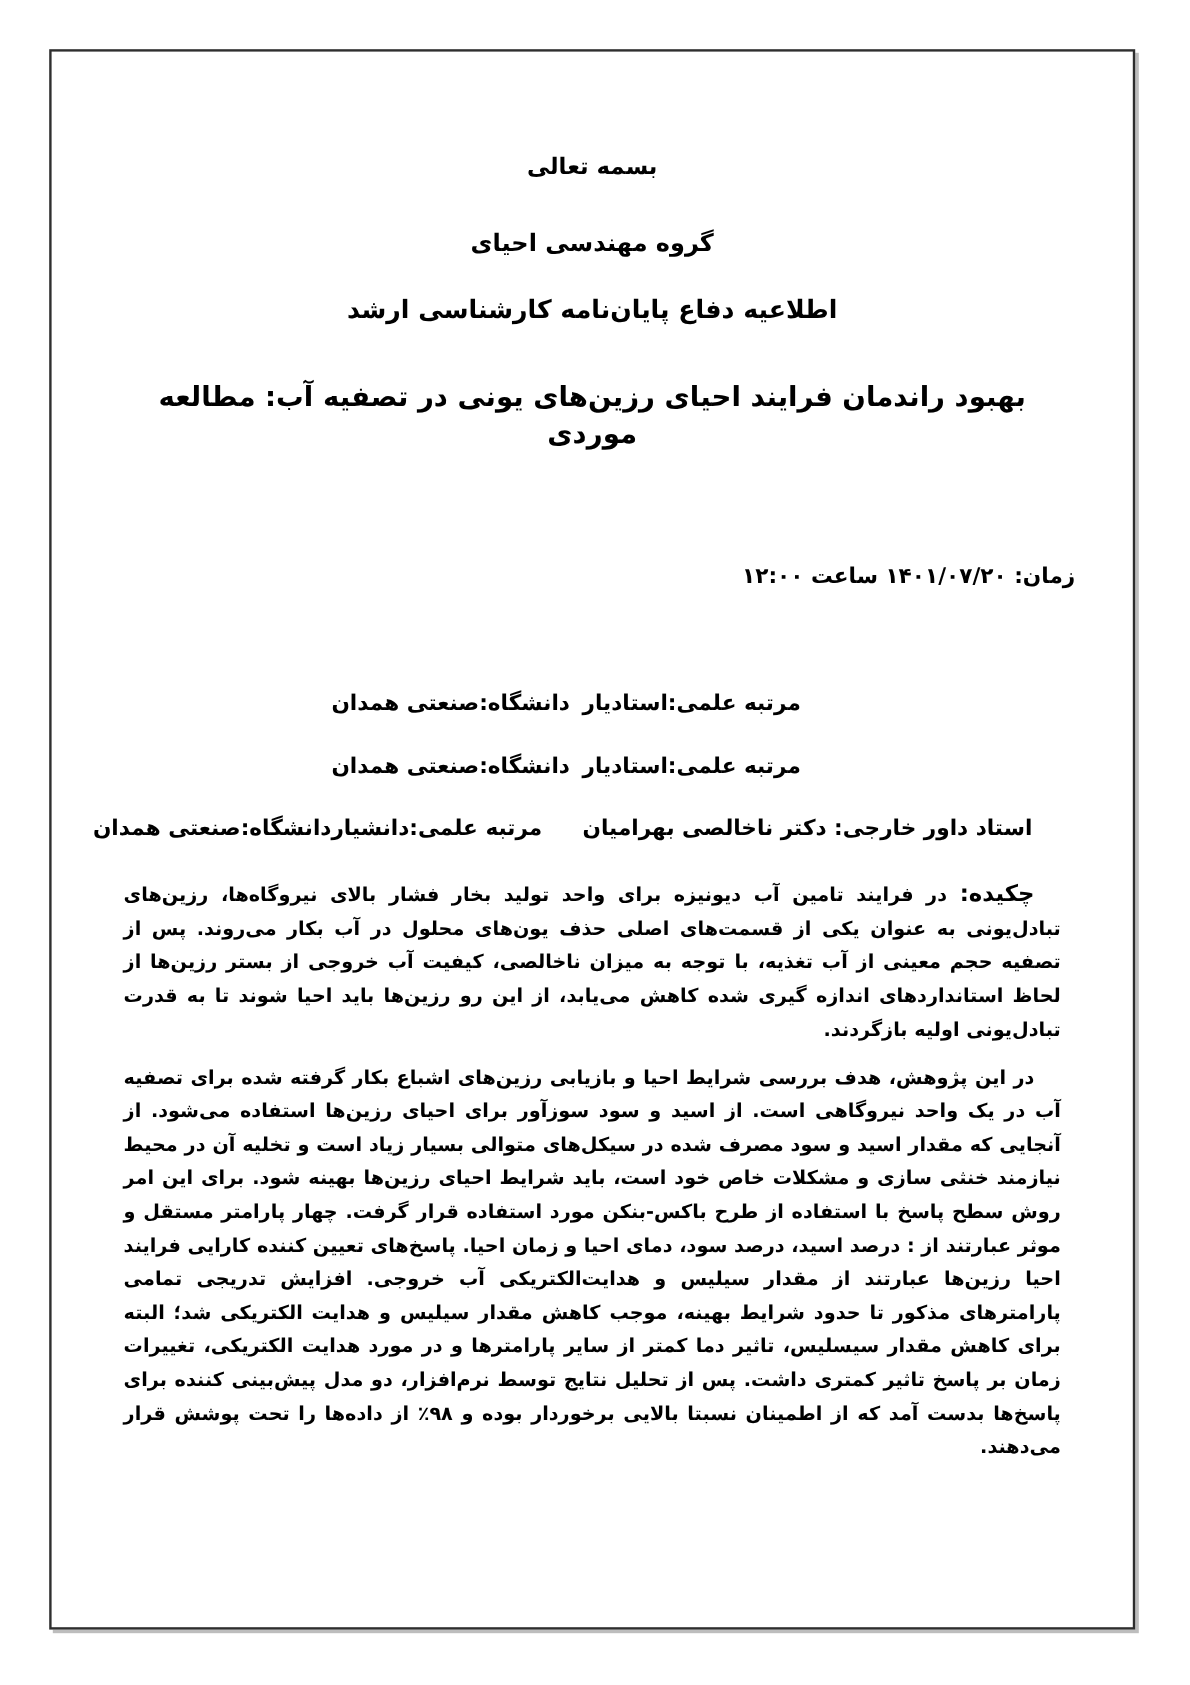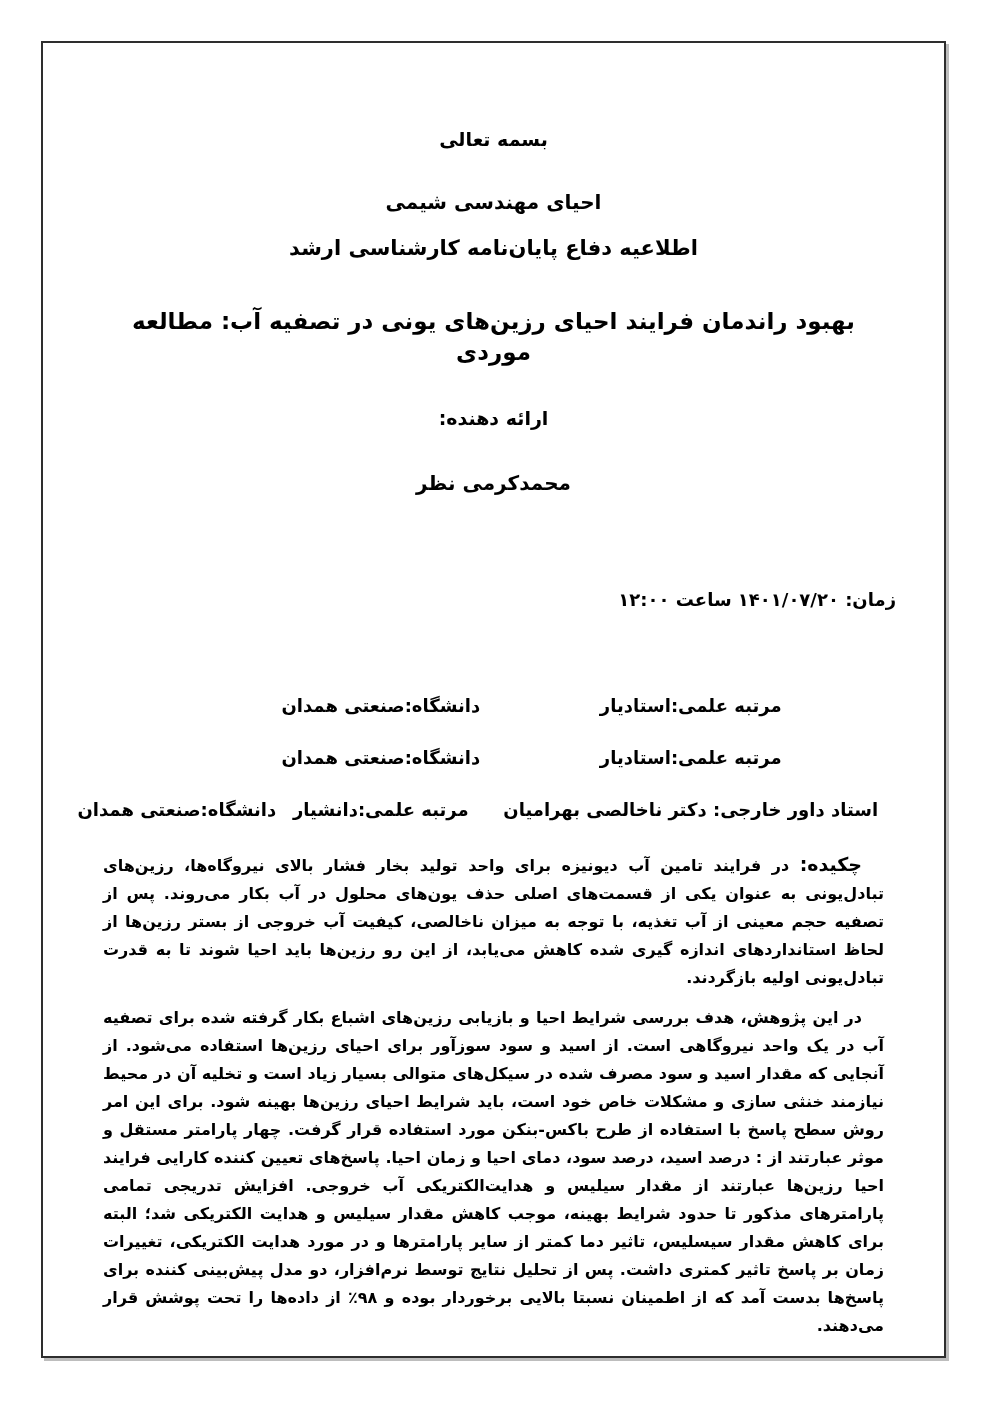"احیای مهندسی شیمی" div.center-line { text: احیای مهندسی شیمی -> گروه مهندسی احیای }
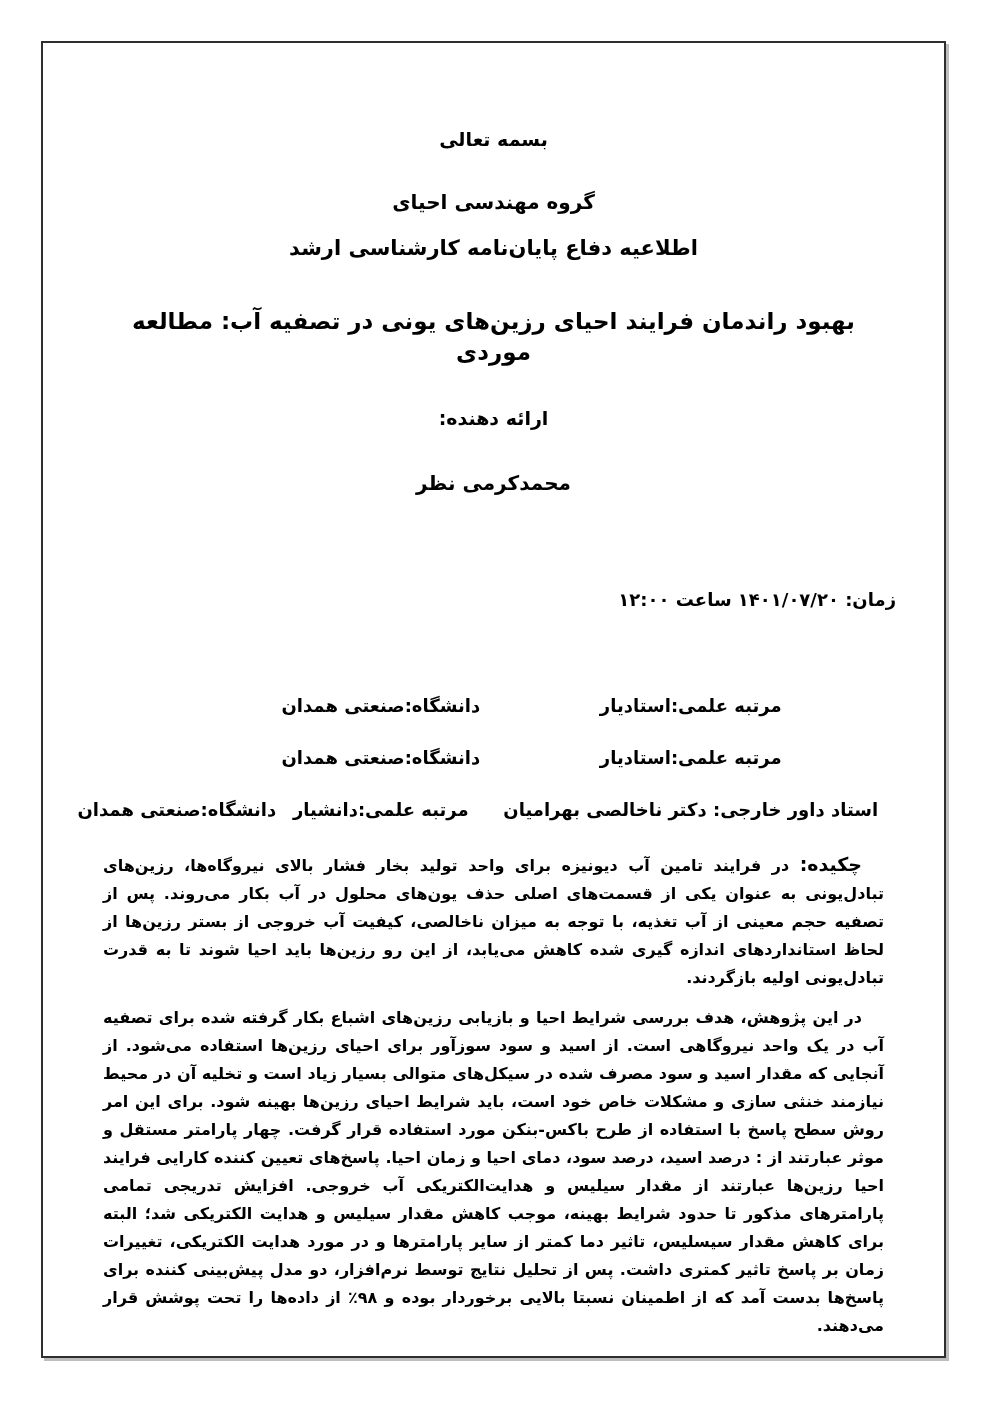"اطلاعیه دفاع پایان‌نامه کارشناسی ارشد" .announcement { margin-top: 18px -> 28px }
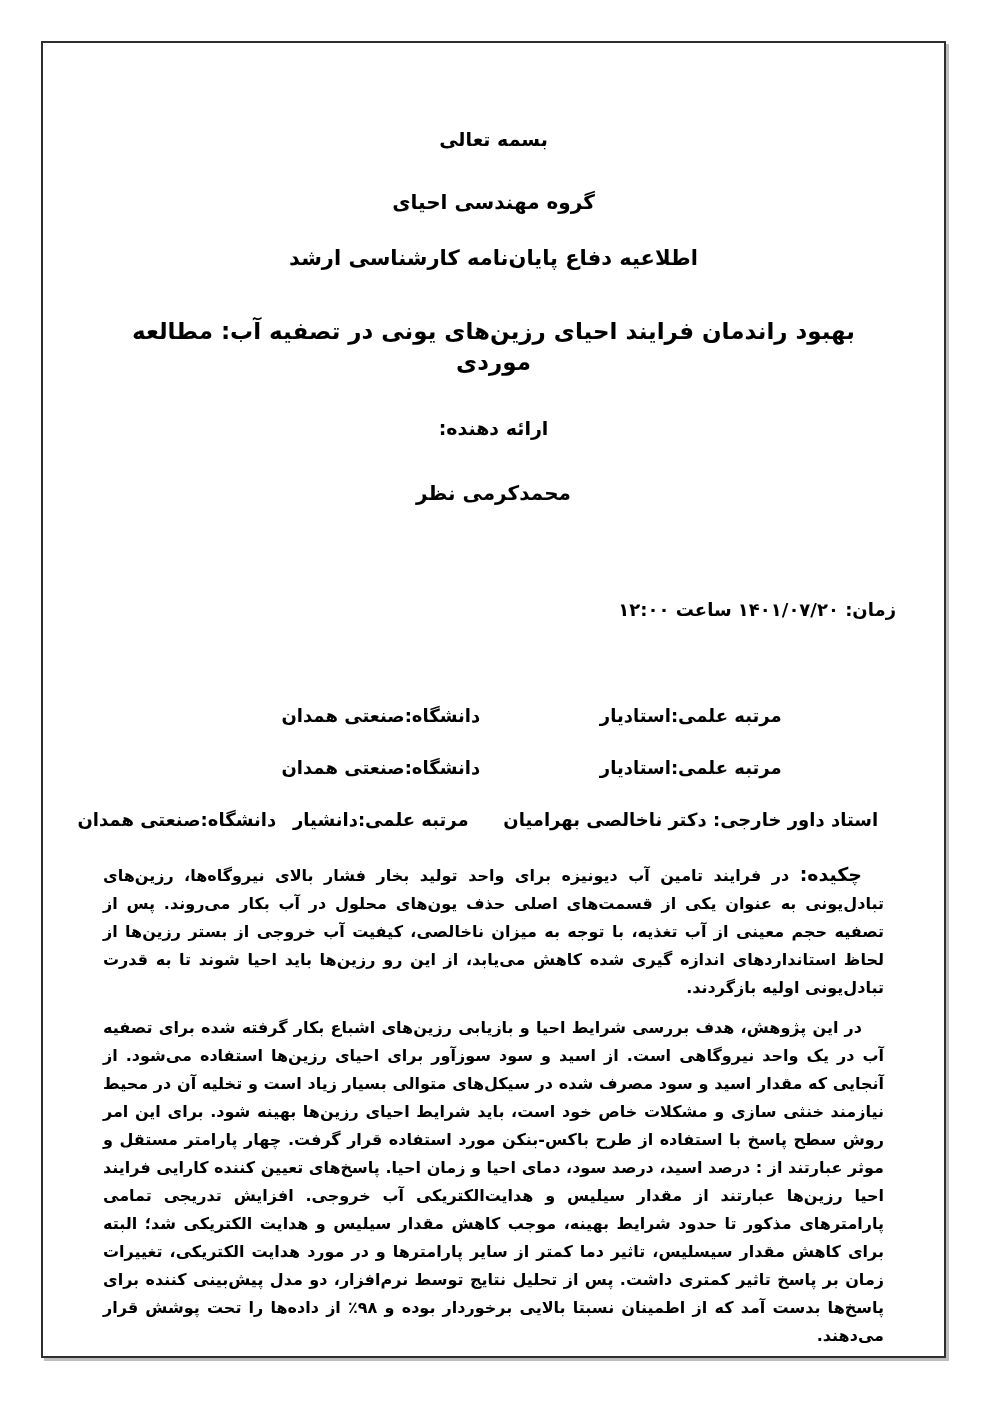"ارائه دهنده:" div.center-line { html: <div>ارائه دهنده:</div> -> none }
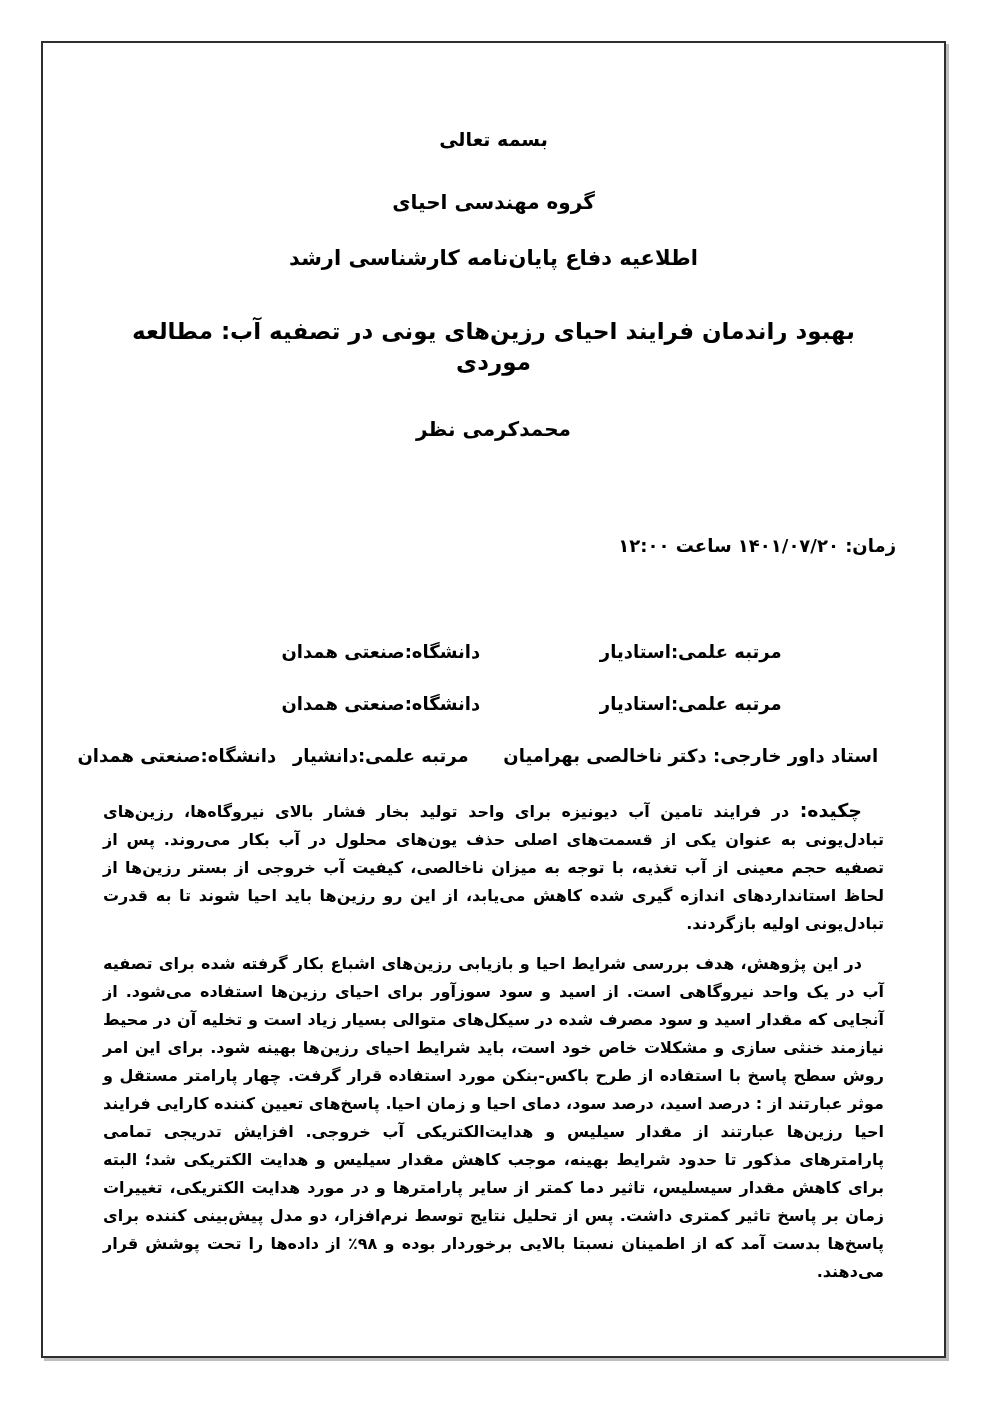"محمدکرمی نظر" div.center-line { html: <div>محمدکرمی نظر</div> -> none }
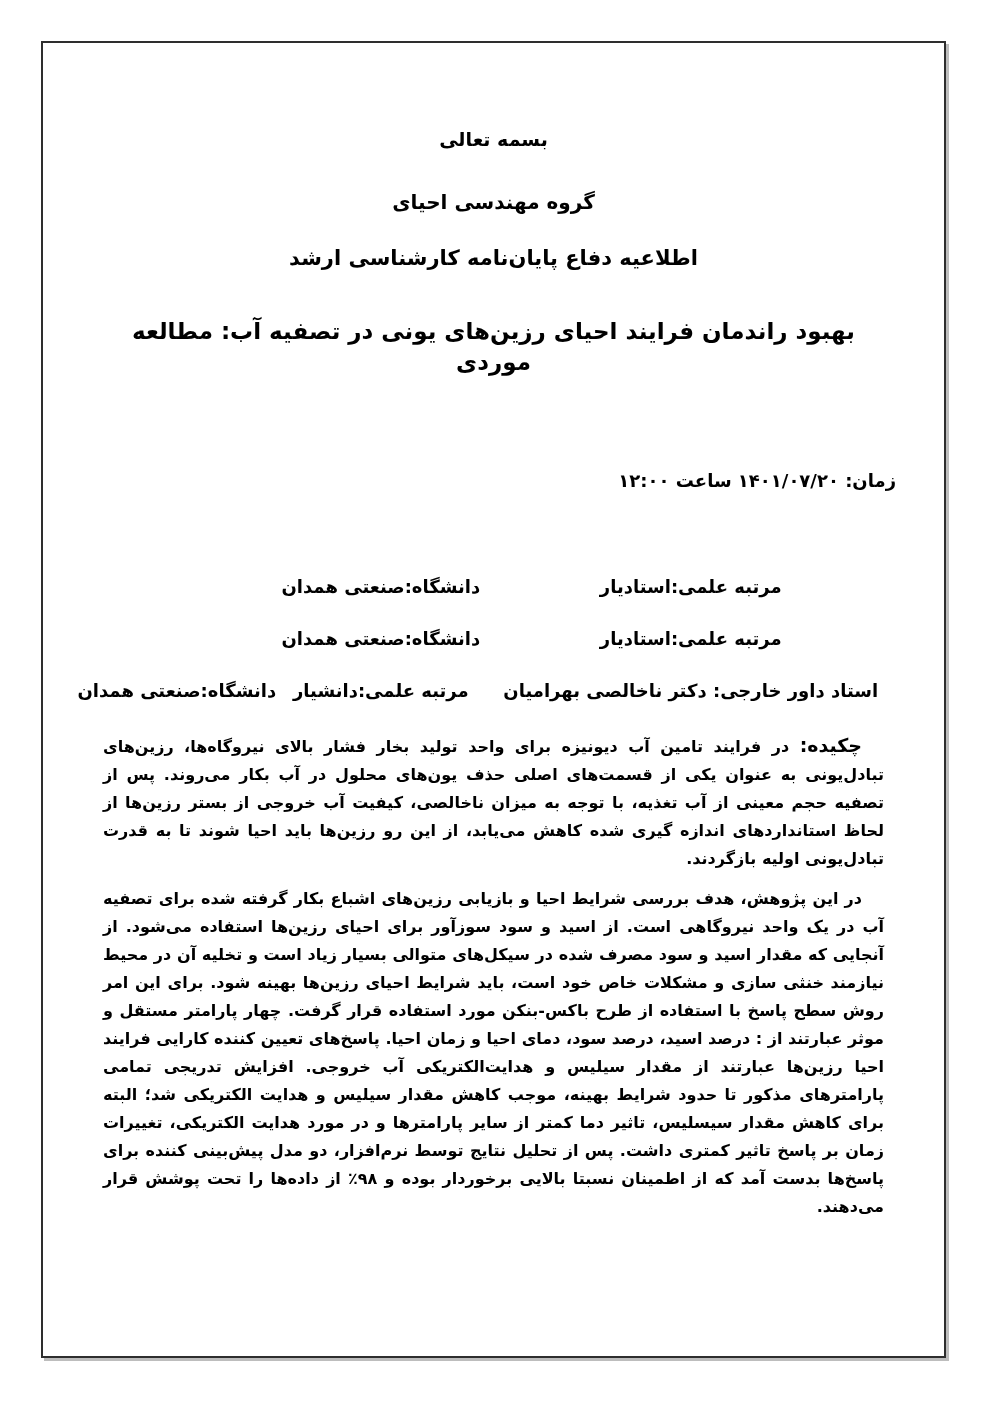"دانشگاه:صنعتی همدان" .committee-row > div { text-align: center -> left }
